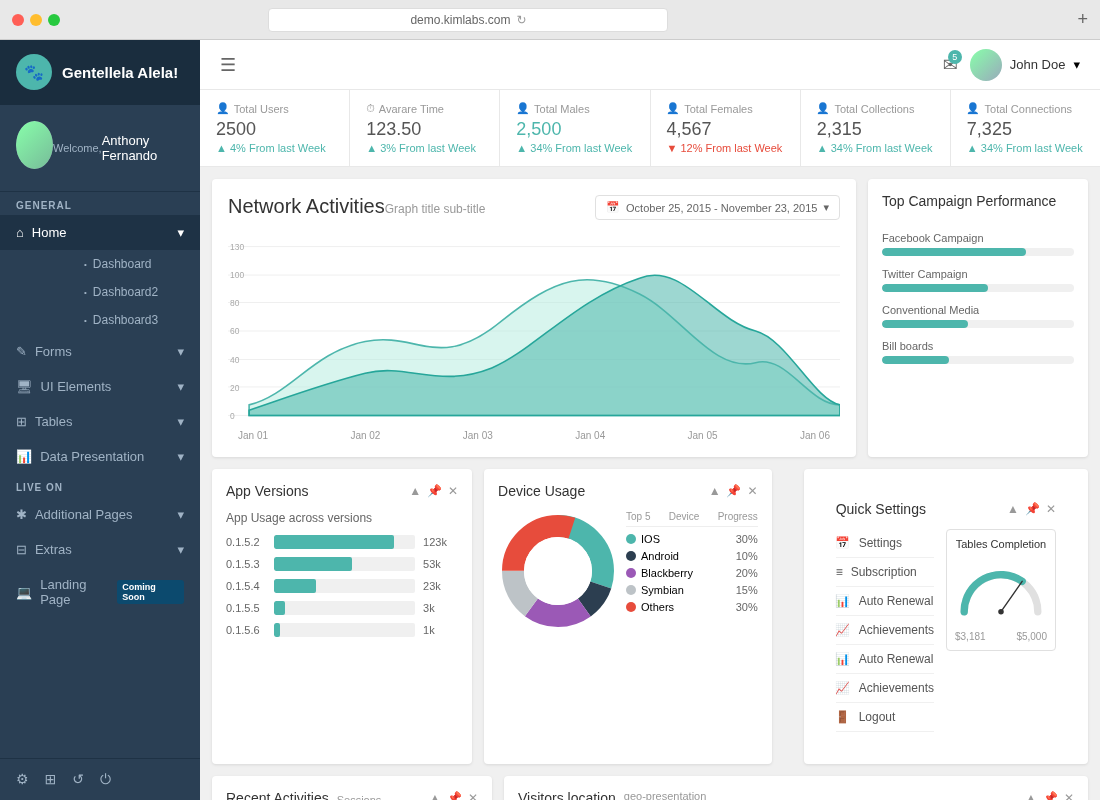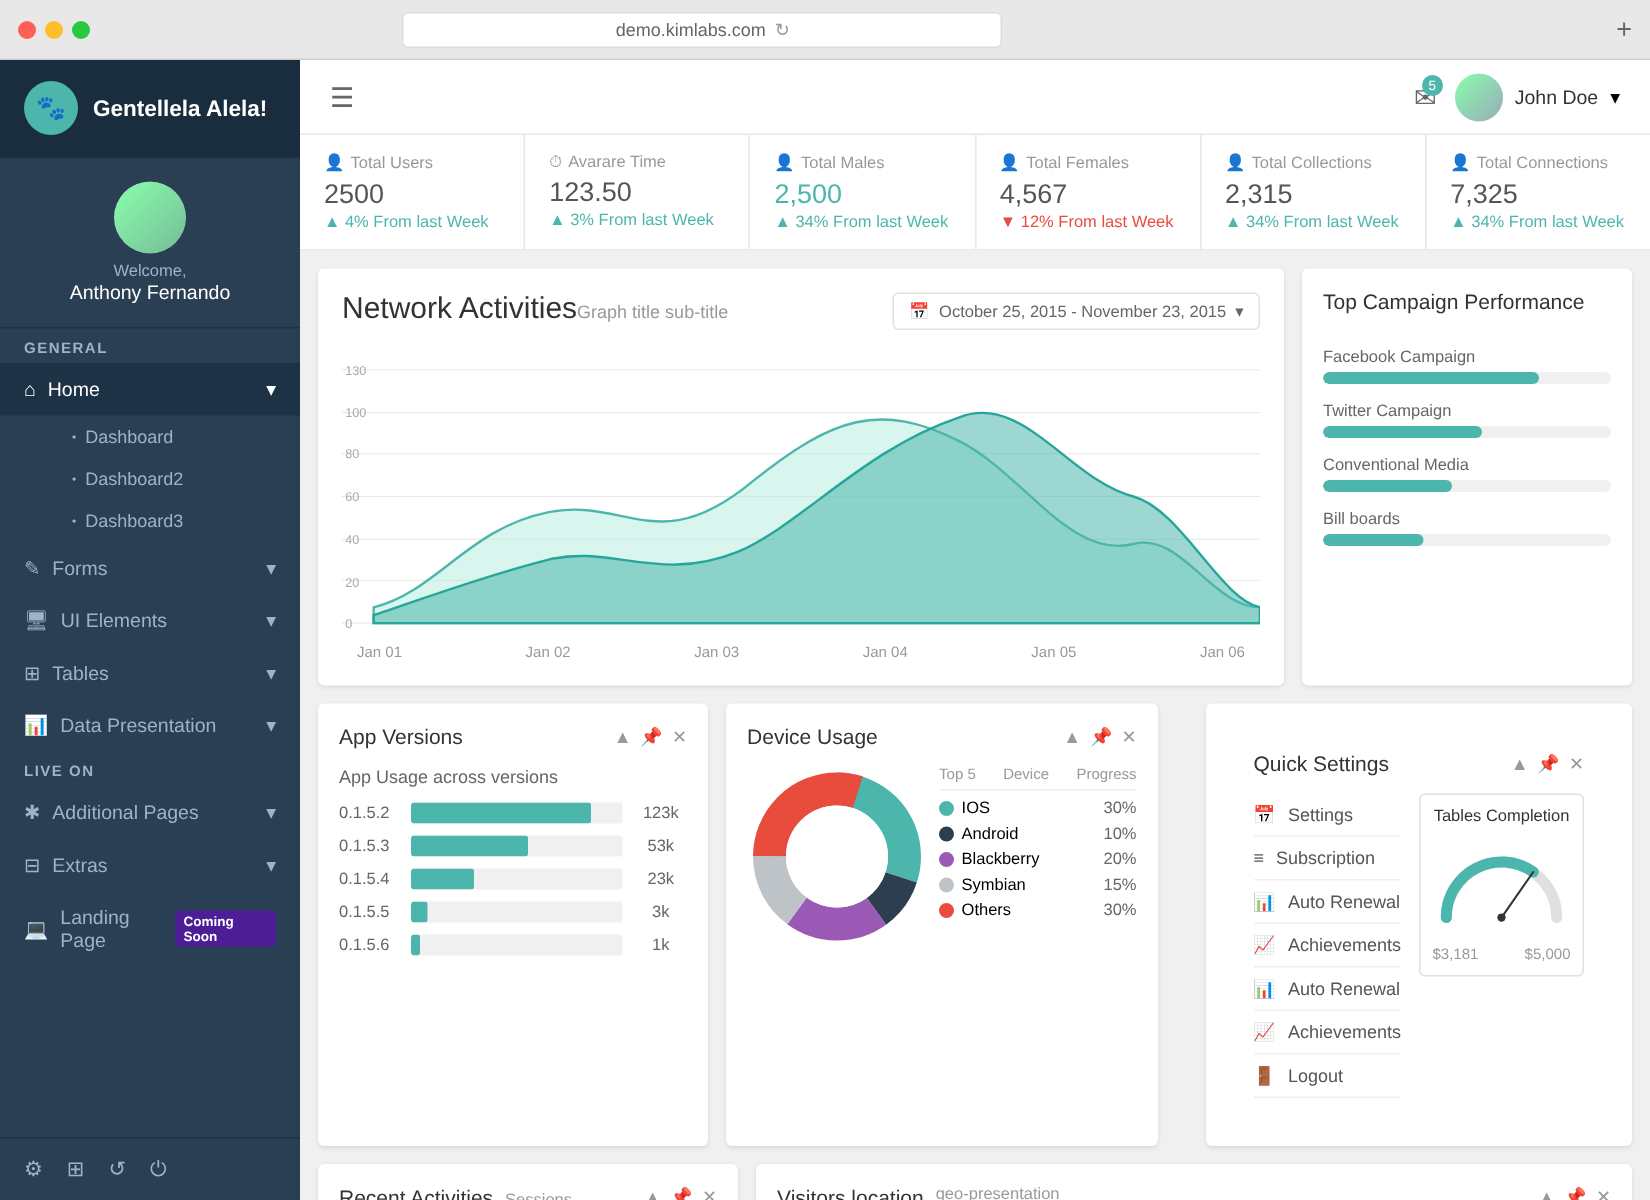"Welcome," .sidebar-user { flex-direction: column -> row }
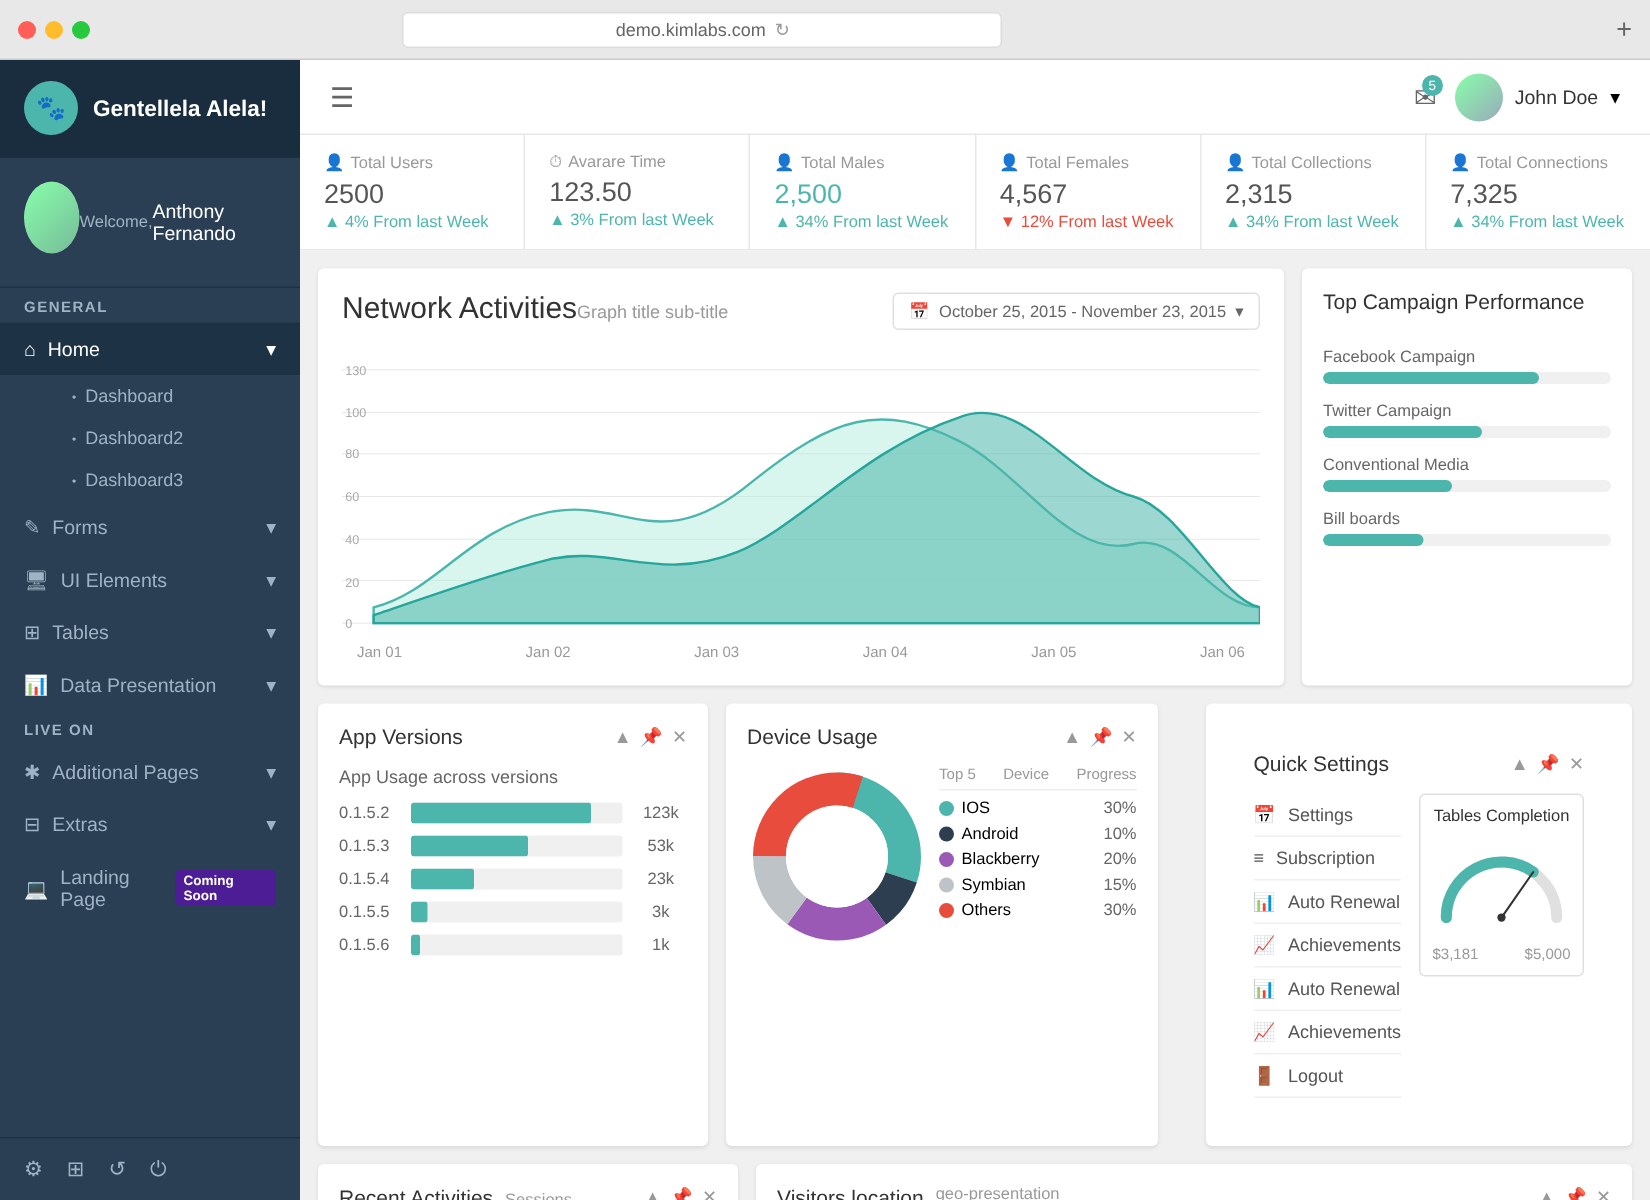"Dashboard" .sidebar-sub { margin-left: none -> 36px }
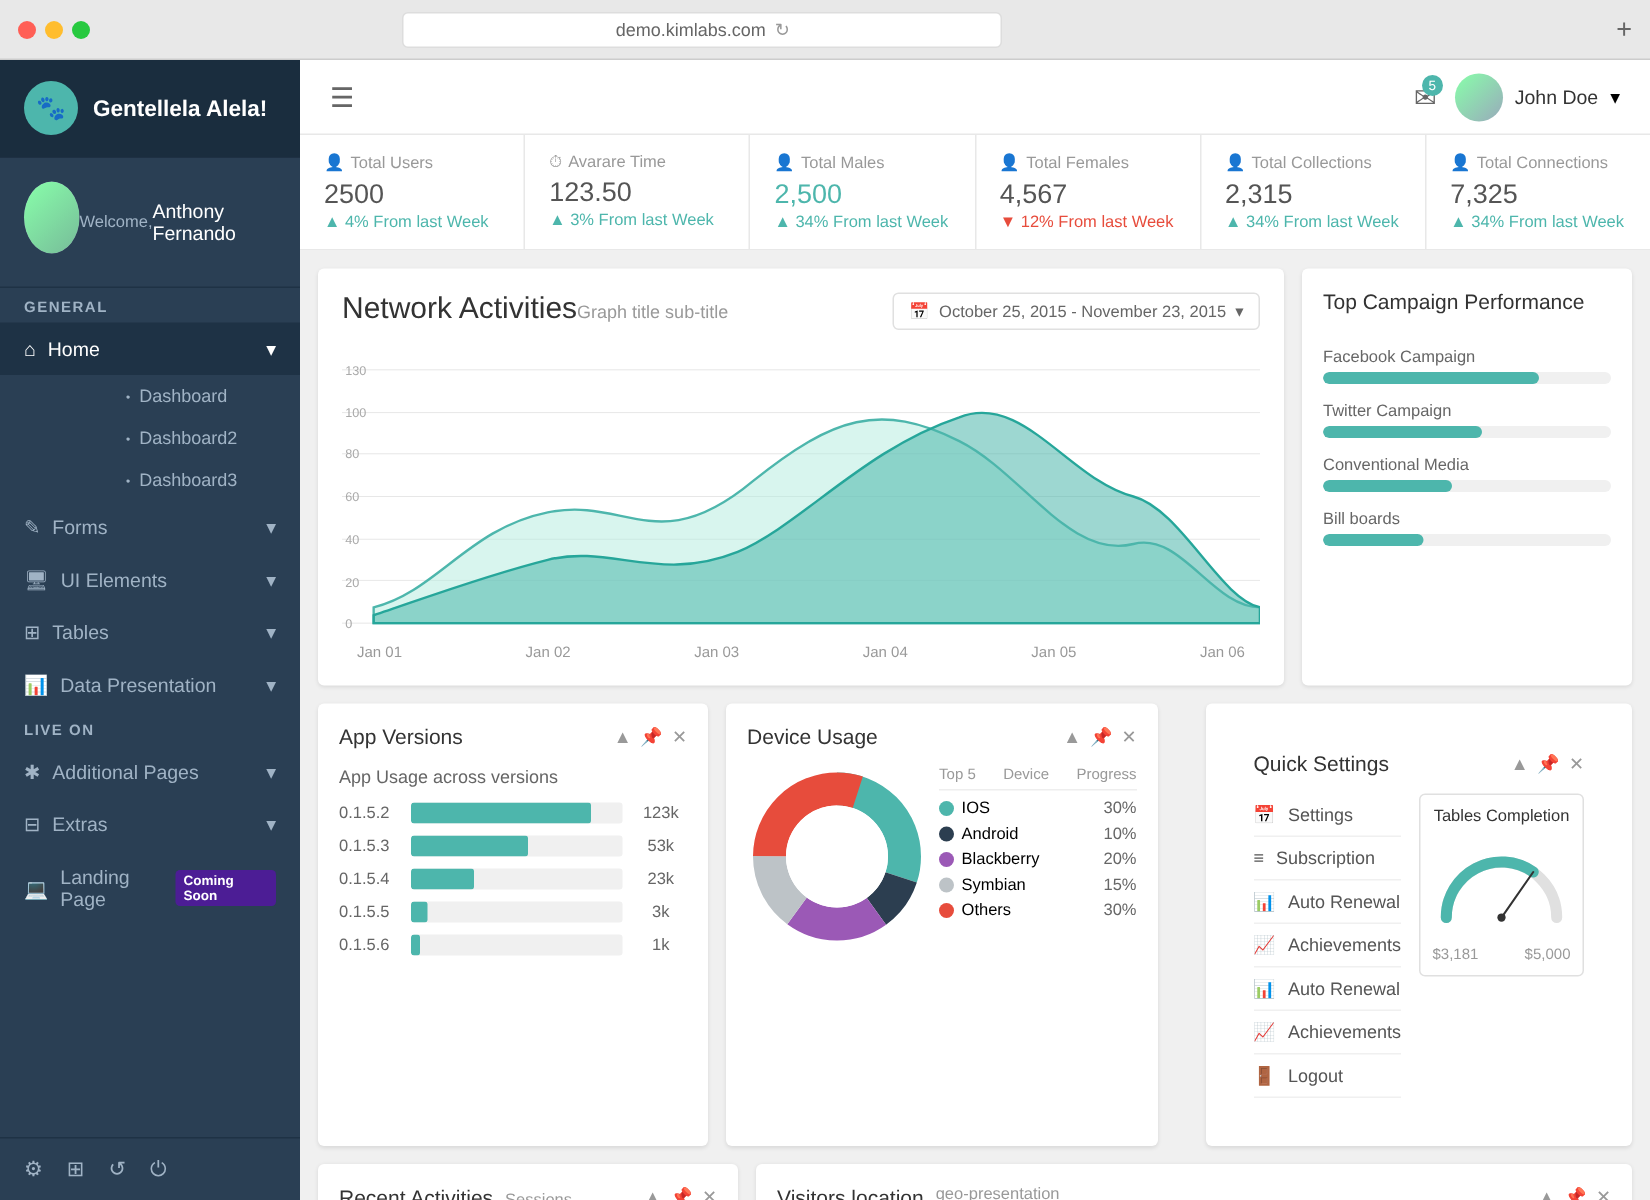"123k" .bar-value { text-align: center -> left }
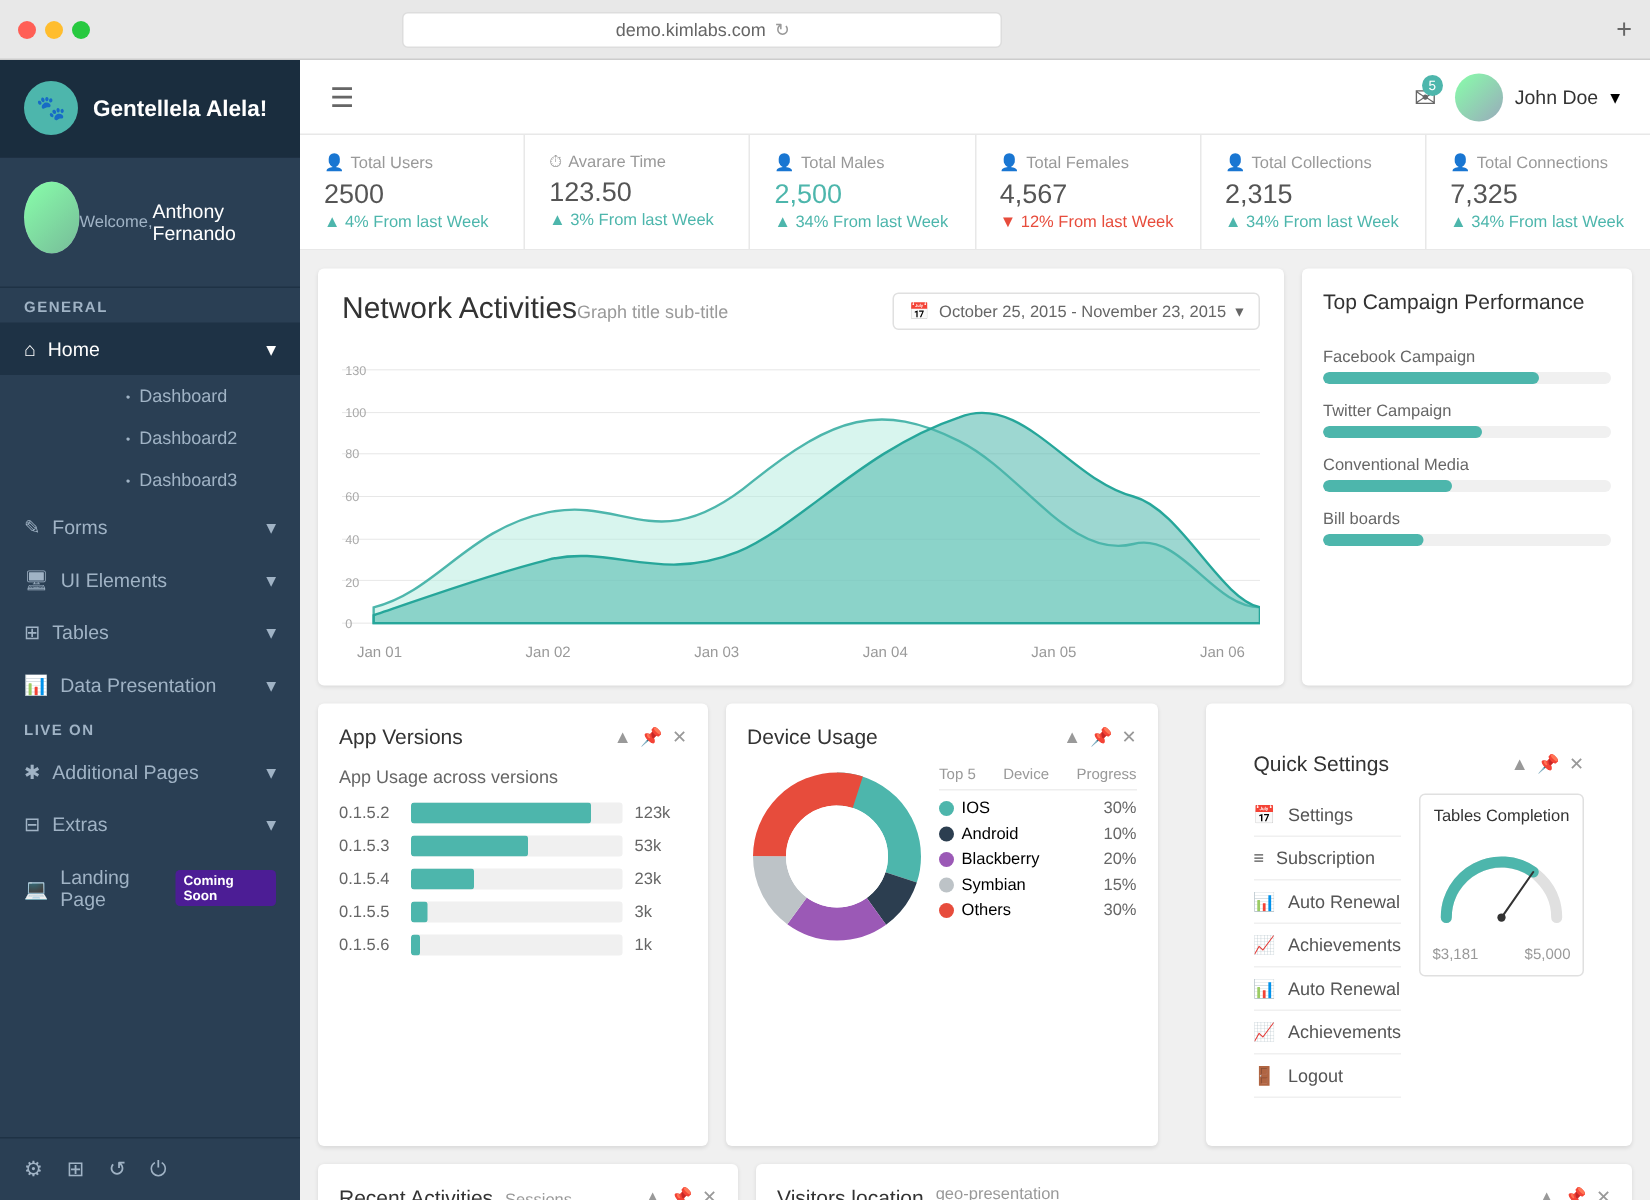"Coming Soon" .badge-soon { background: #4c1d95 -> #0c4a6e }
